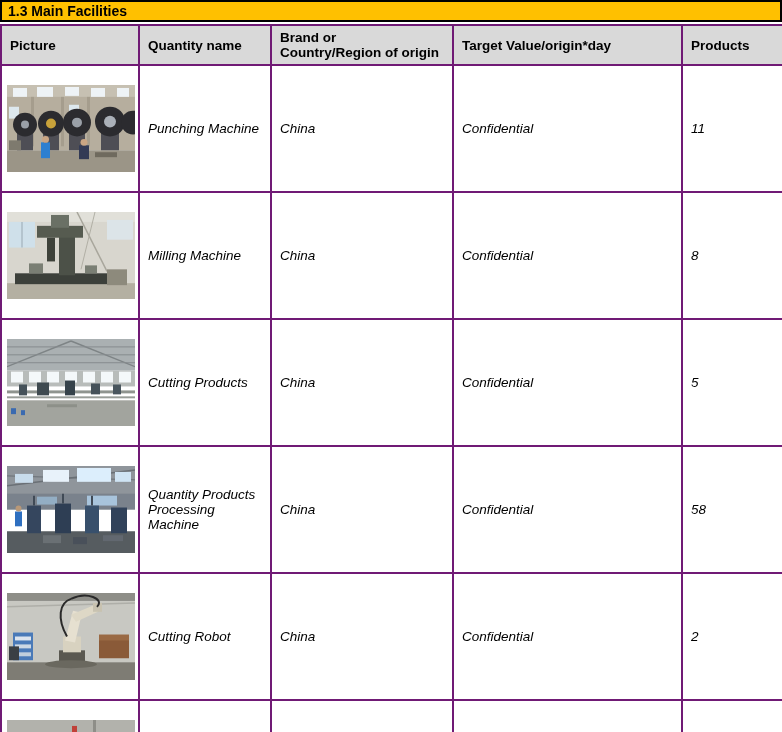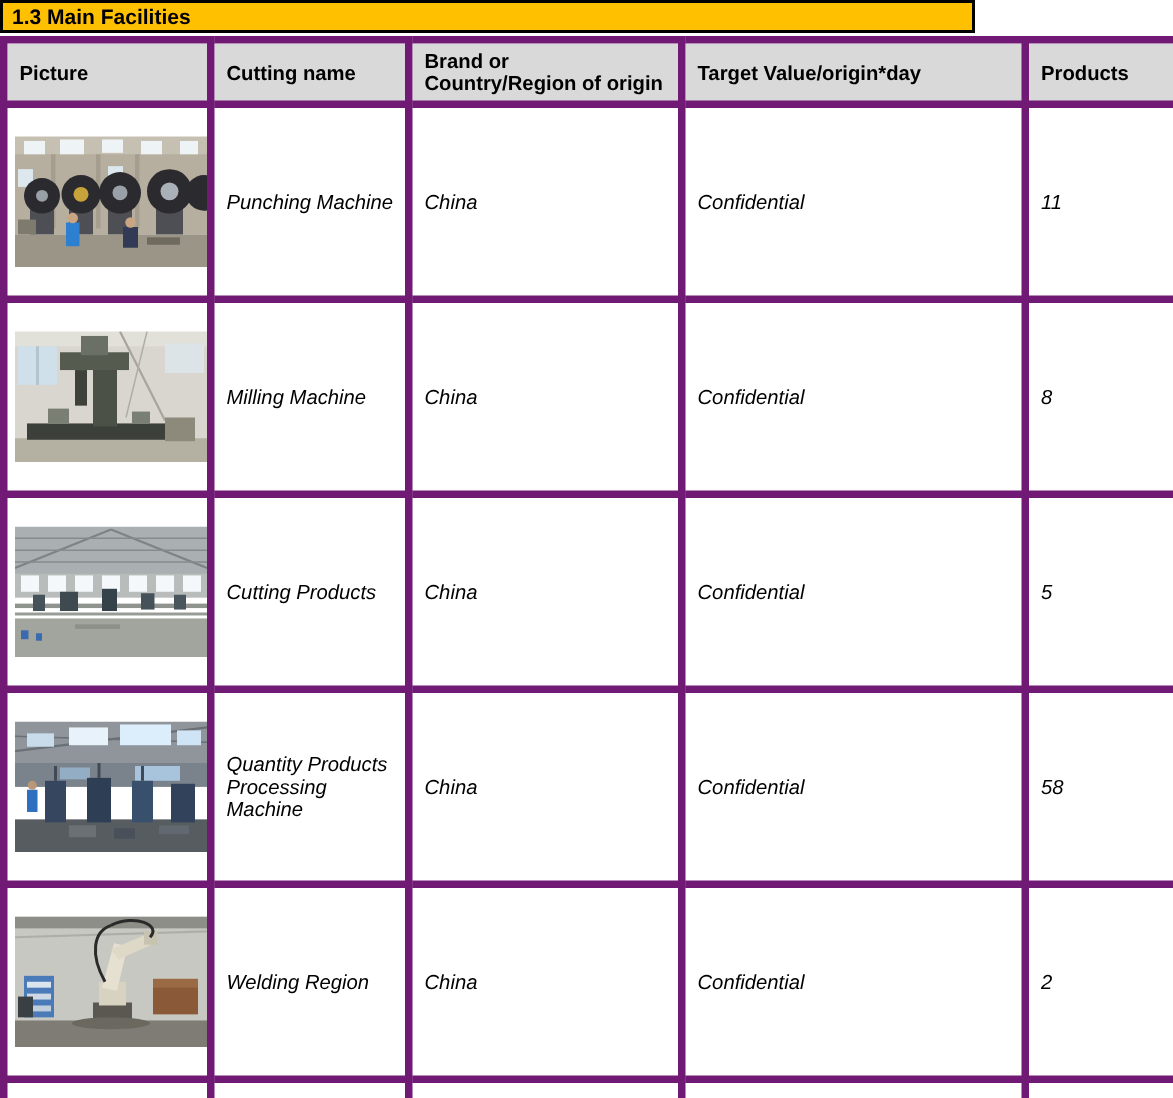"1.3 Main Facilities" .title-bar { width: 650px -> 782px }
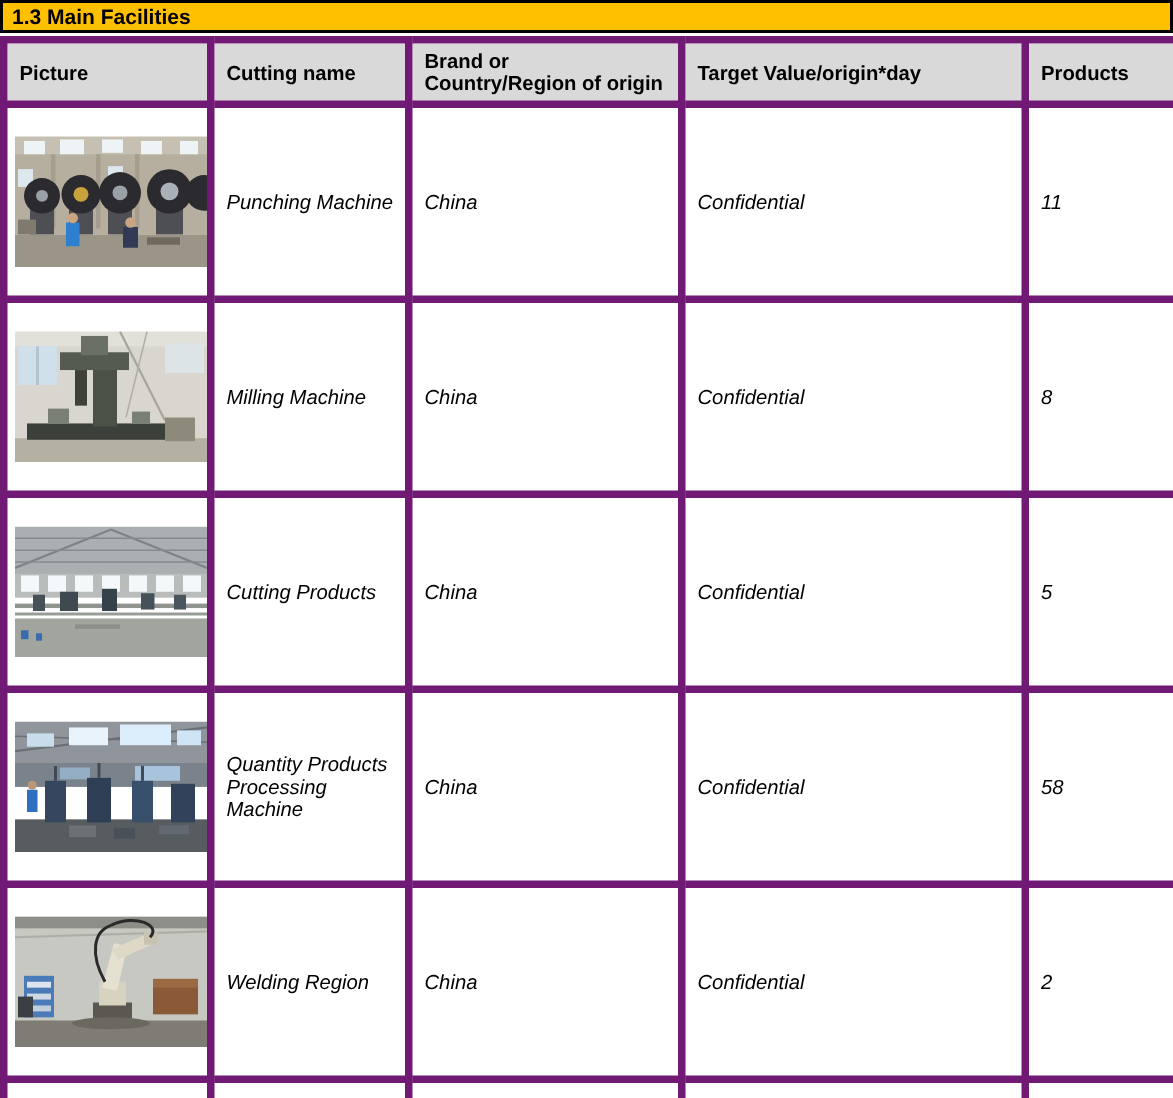"Picture" th, td { border: 5px solid #701a75 -> 2px solid #701a75 }
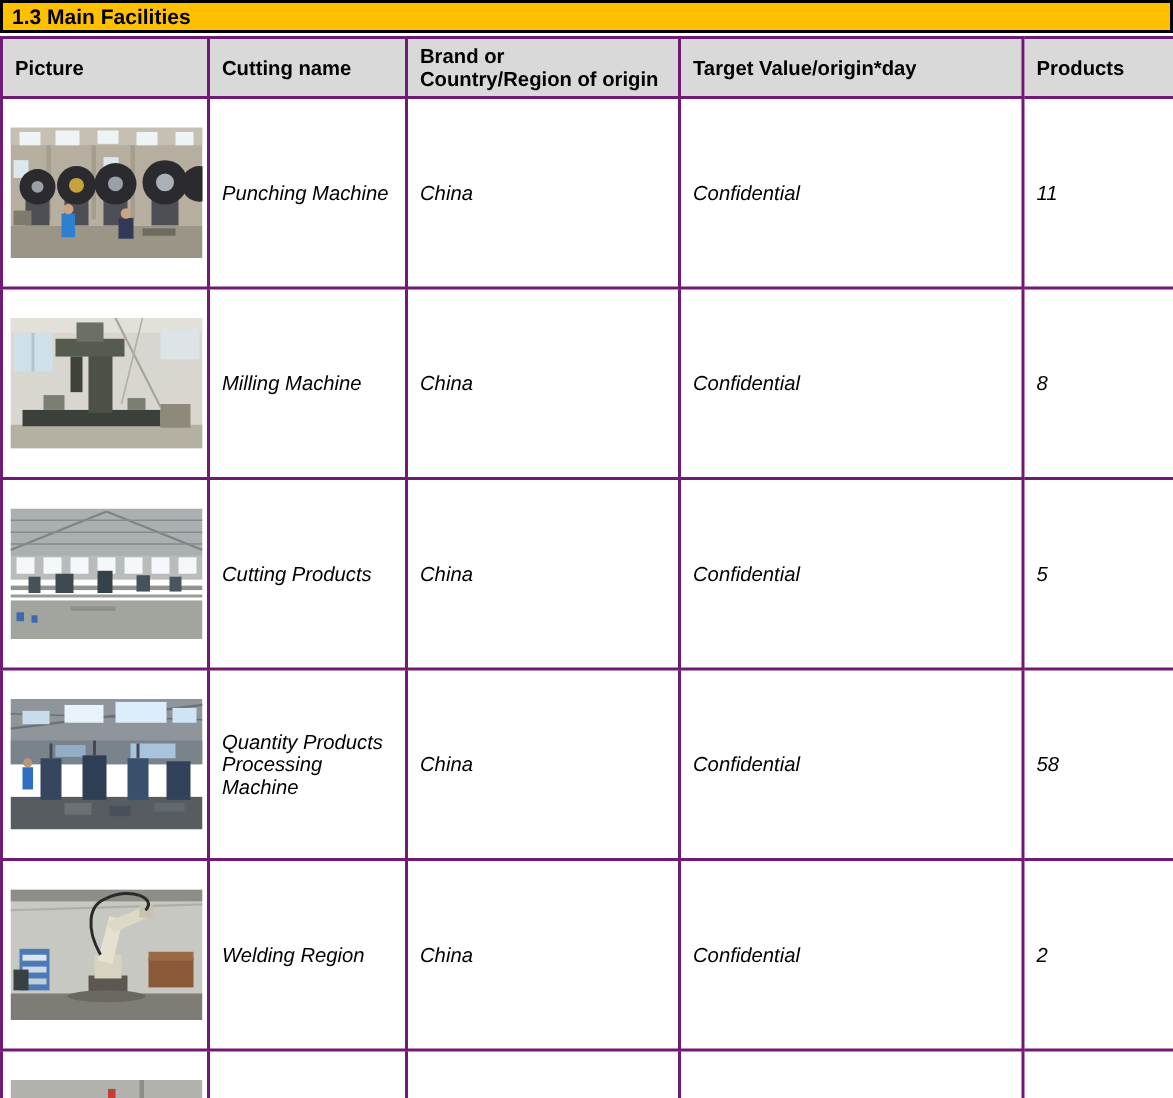"Cutting name" th { text: Cutting -> Quantity }
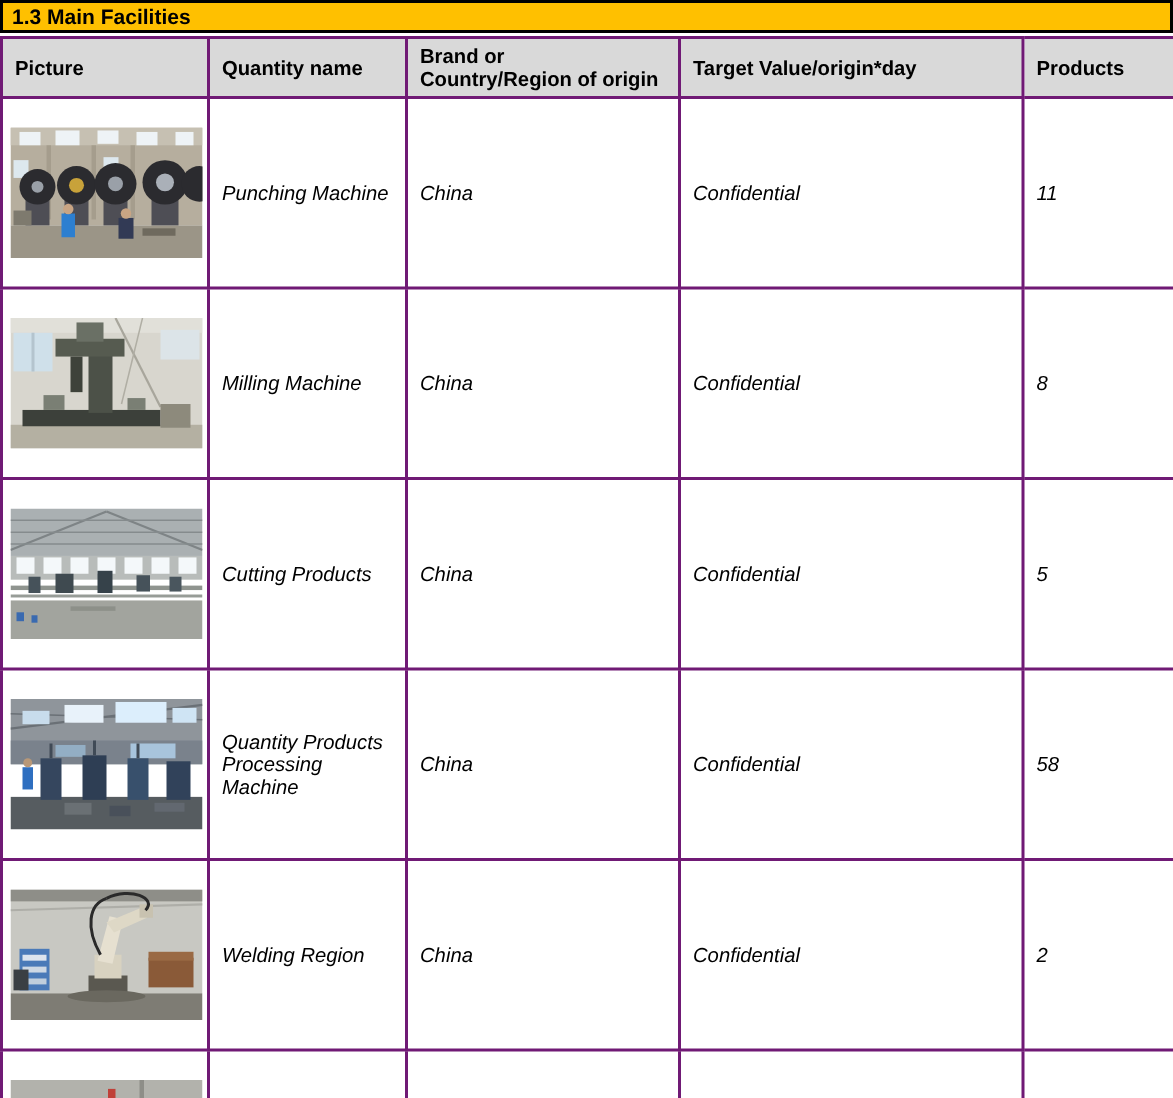"Welding Region" td { text: Welding Region -> Cutting Robot }
